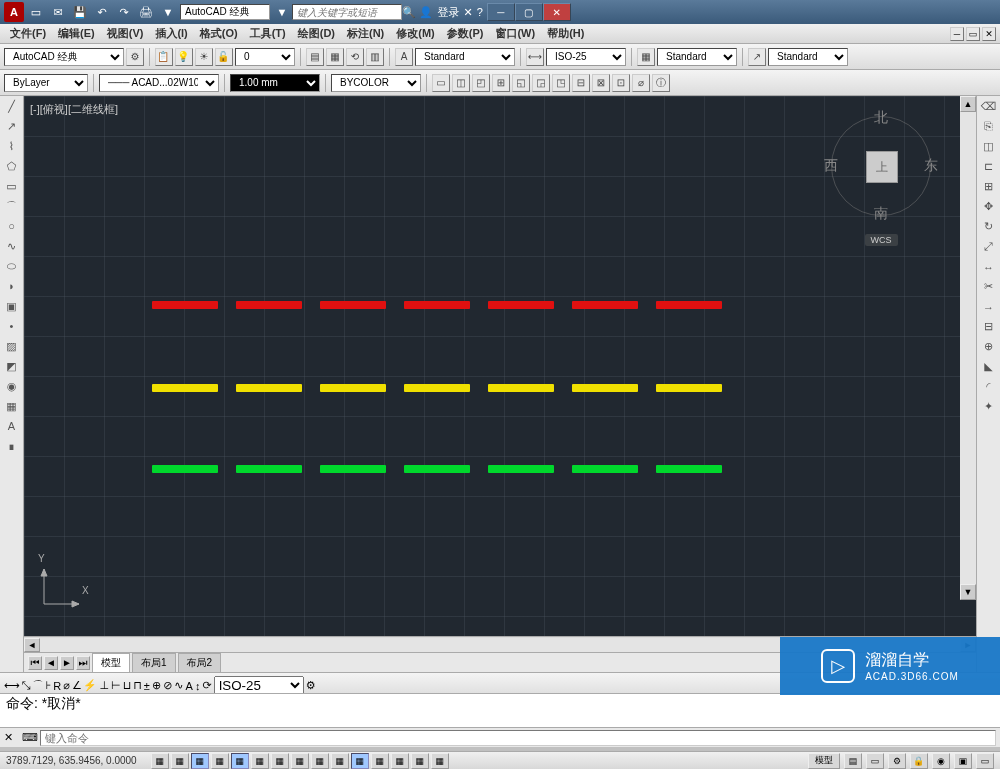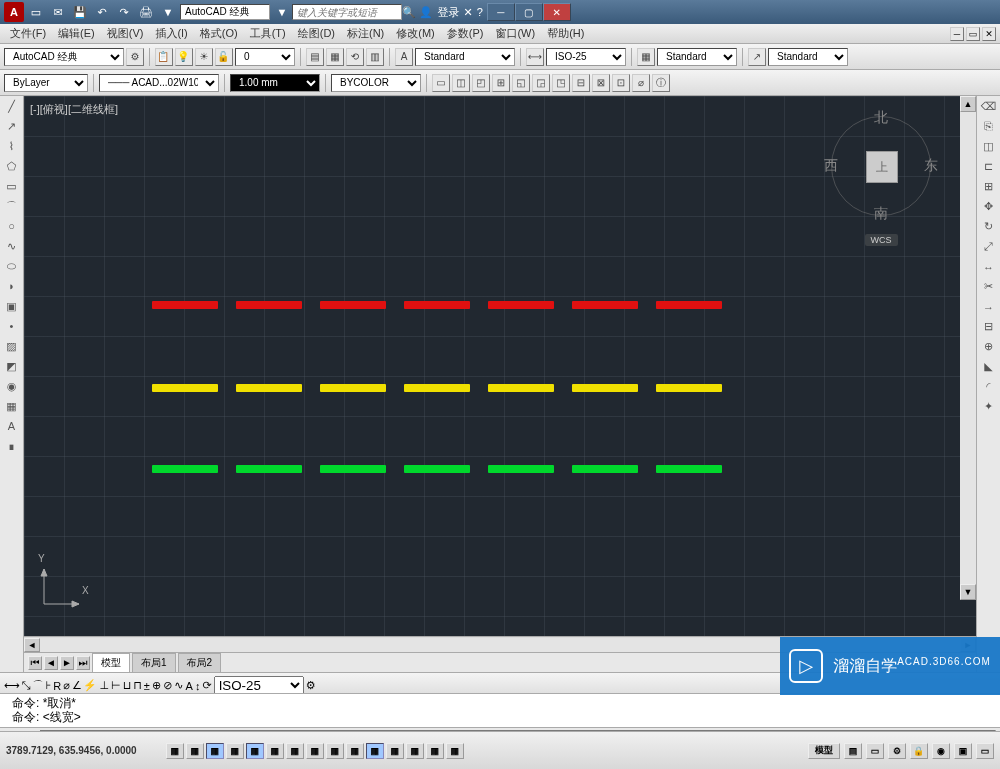"文件(F)" .menubar .item { font-weight: none -> bold }
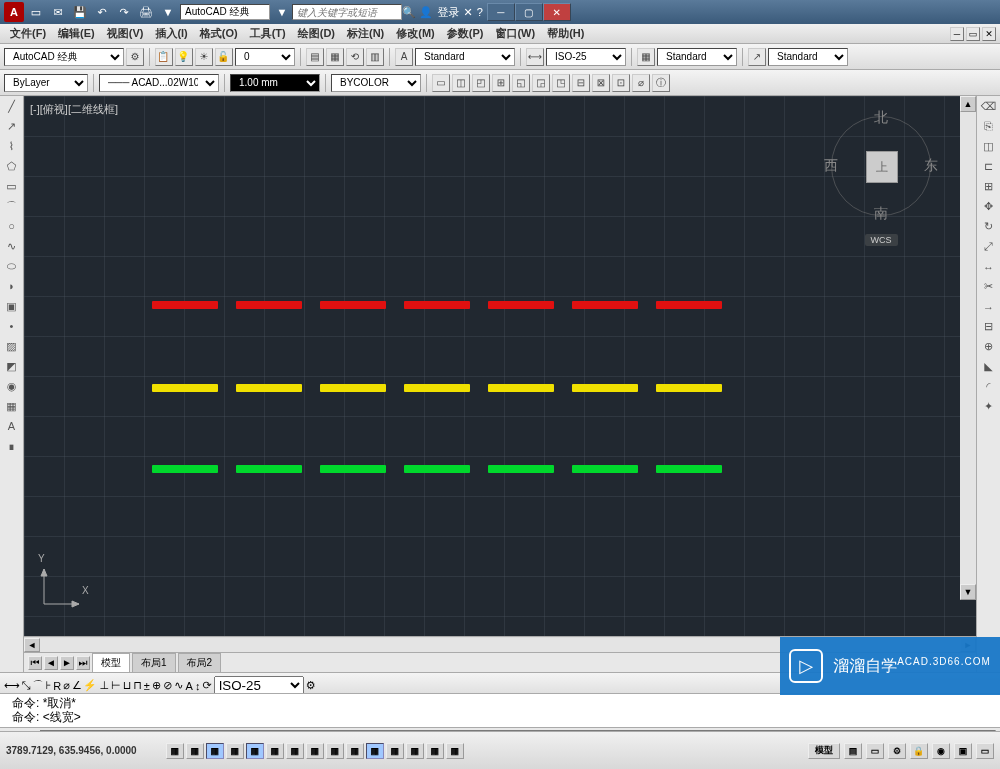"溜溜自学" .watermark .txt { flex-direction: row -> column }
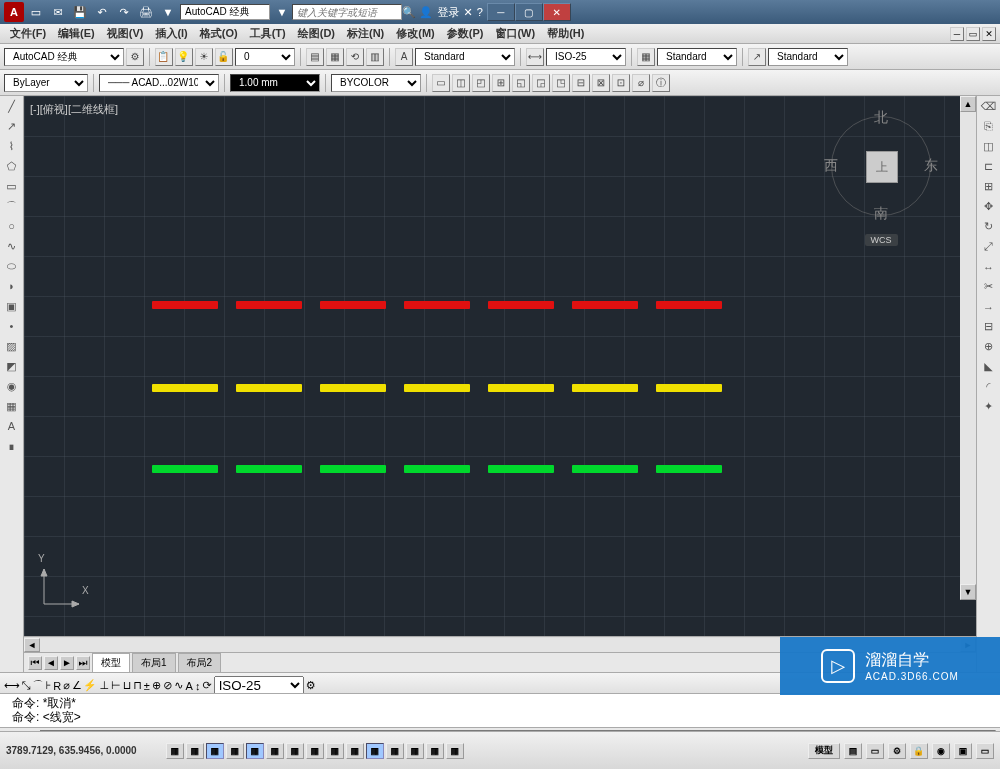"命令: *取消*" .cmd-area { font-size: 12px -> 14px; padding: 2px 12px -> 2px 6px }
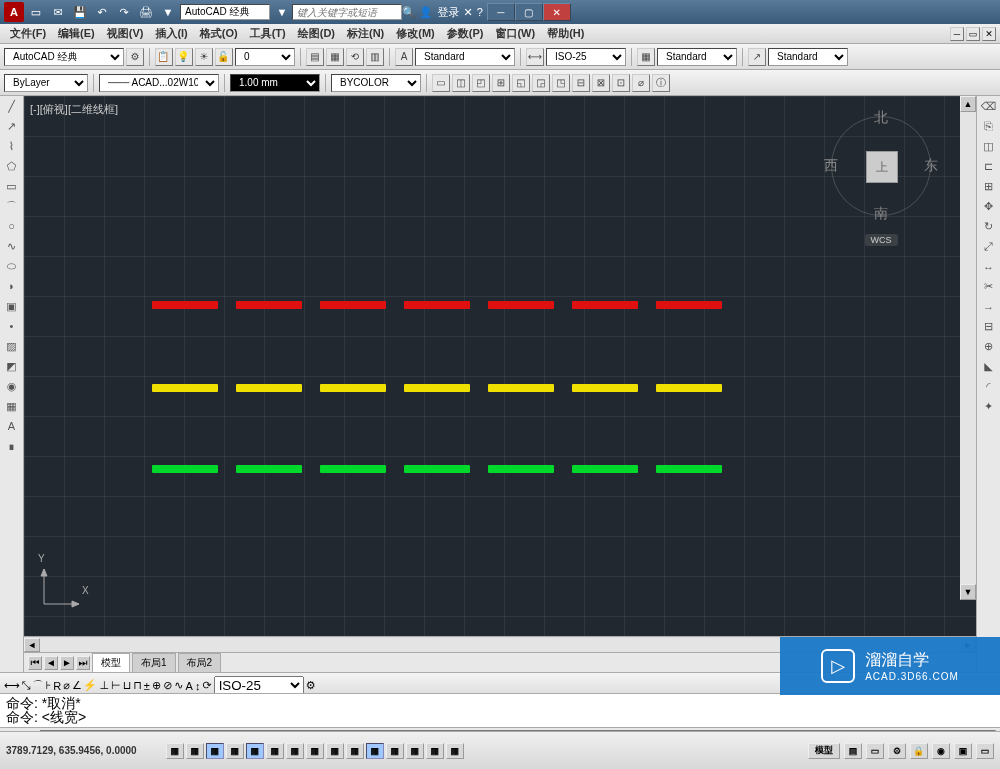"命令: <线宽>" div { html: <div>命令: &lt;线宽&gt;</div> -> none }
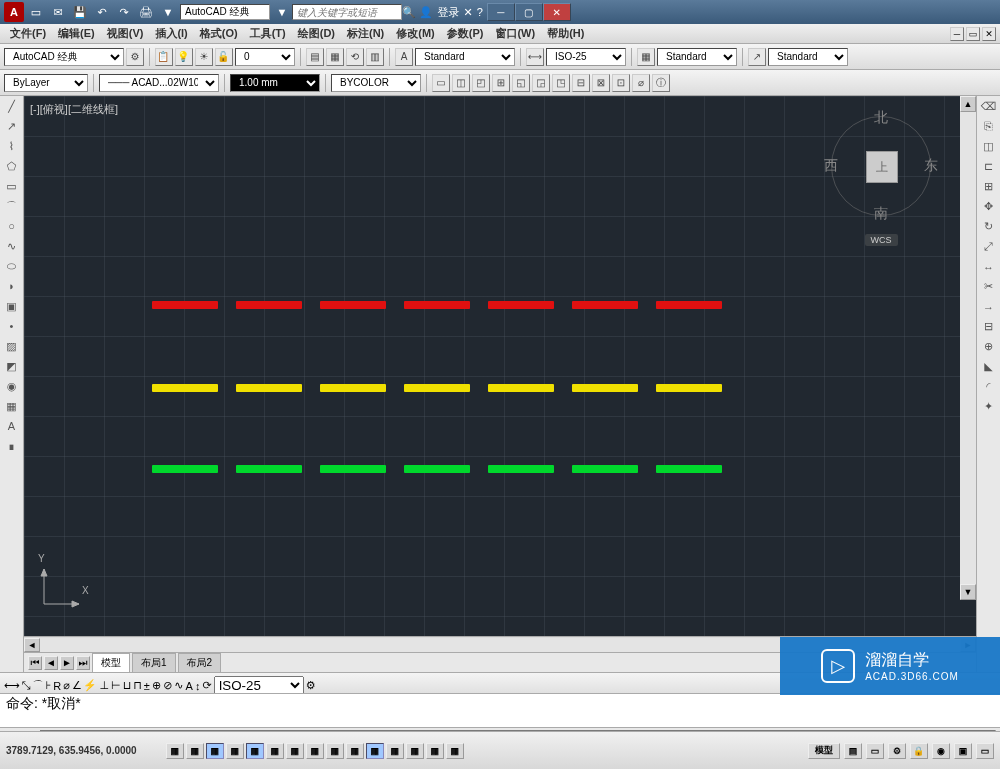"3789.7129, 635.9456, 0.0000" .statusbar { font-weight: bold -> none; gap: 19px -> 4px; height: 38px -> 18px }
